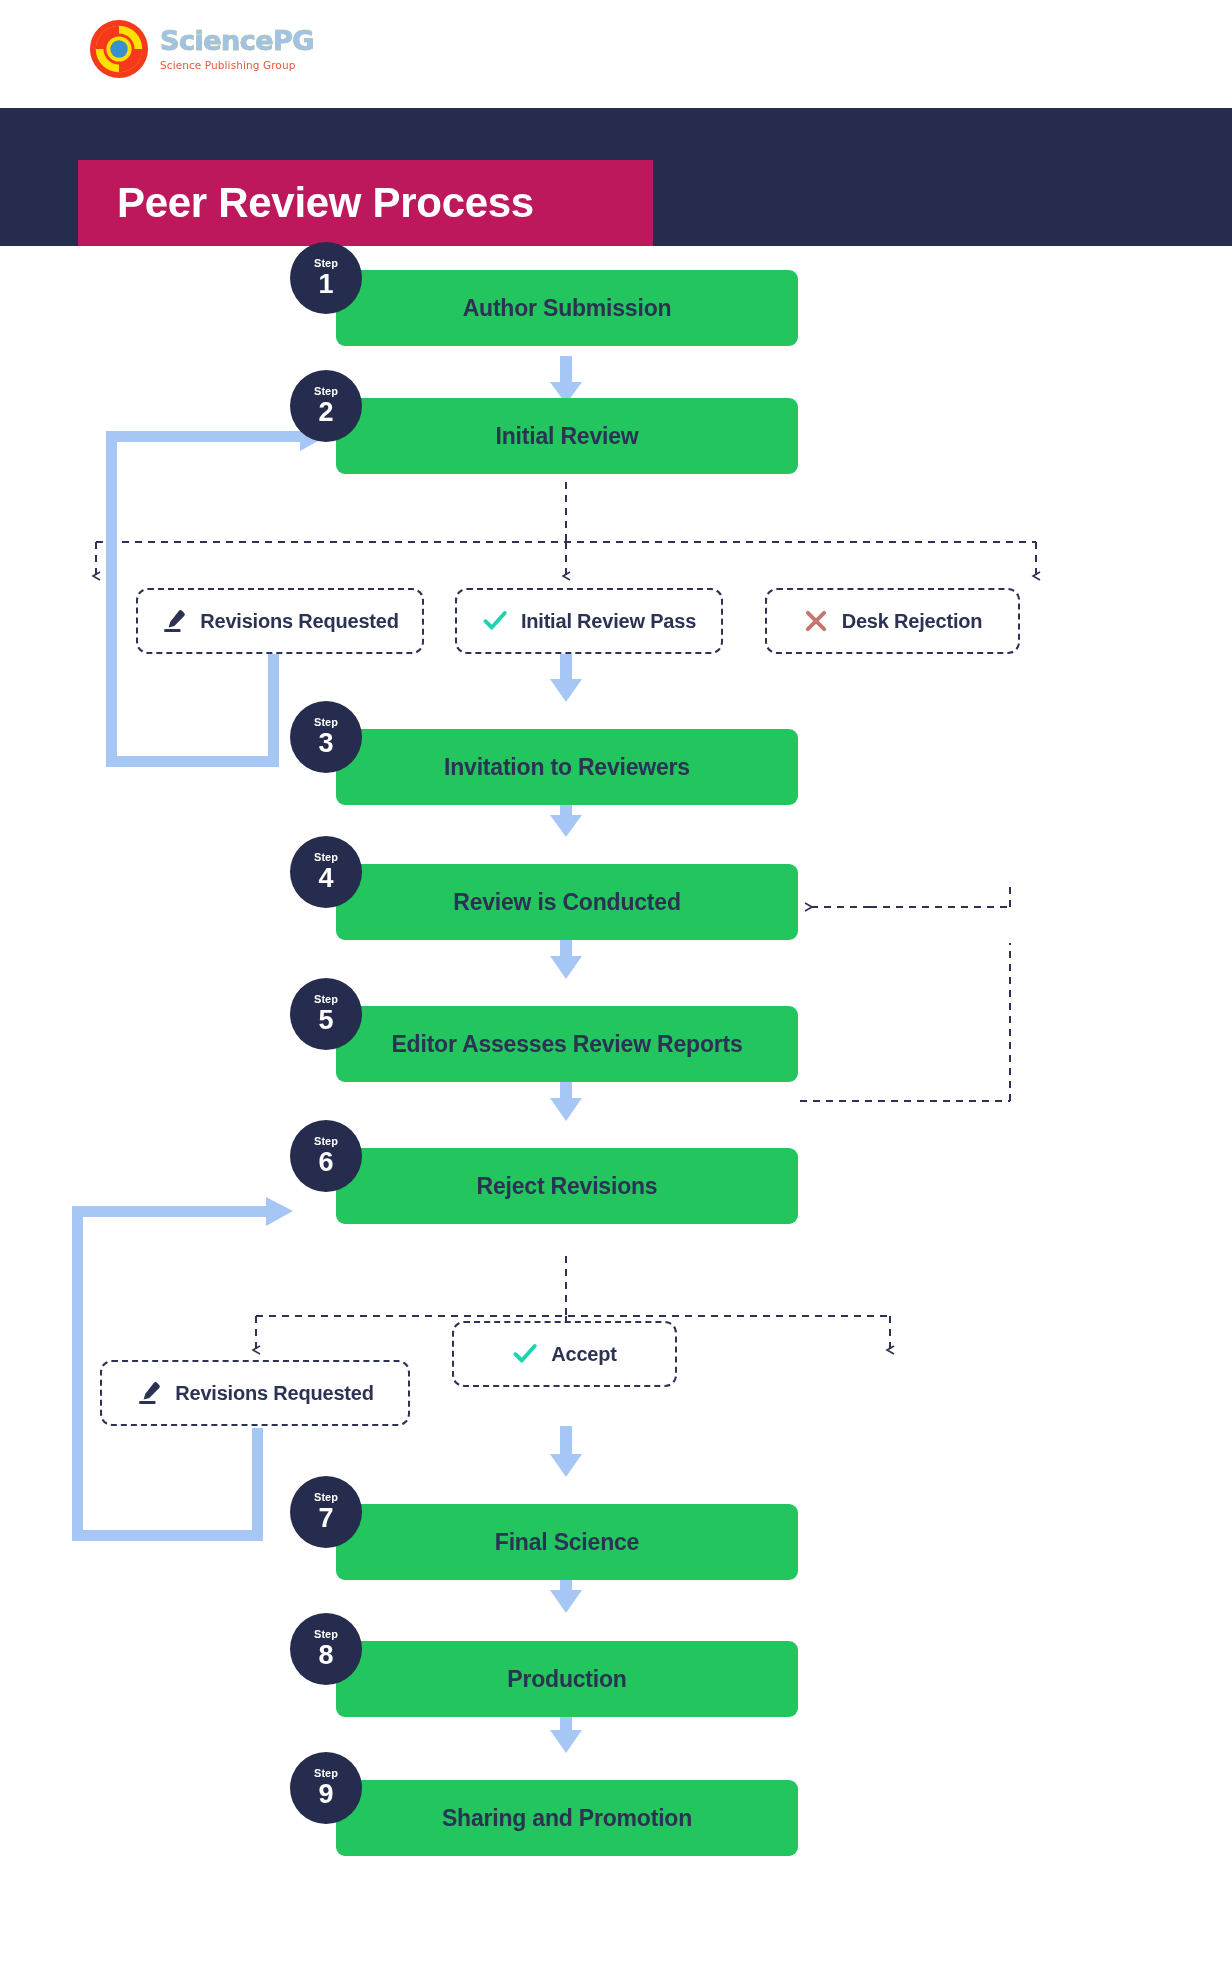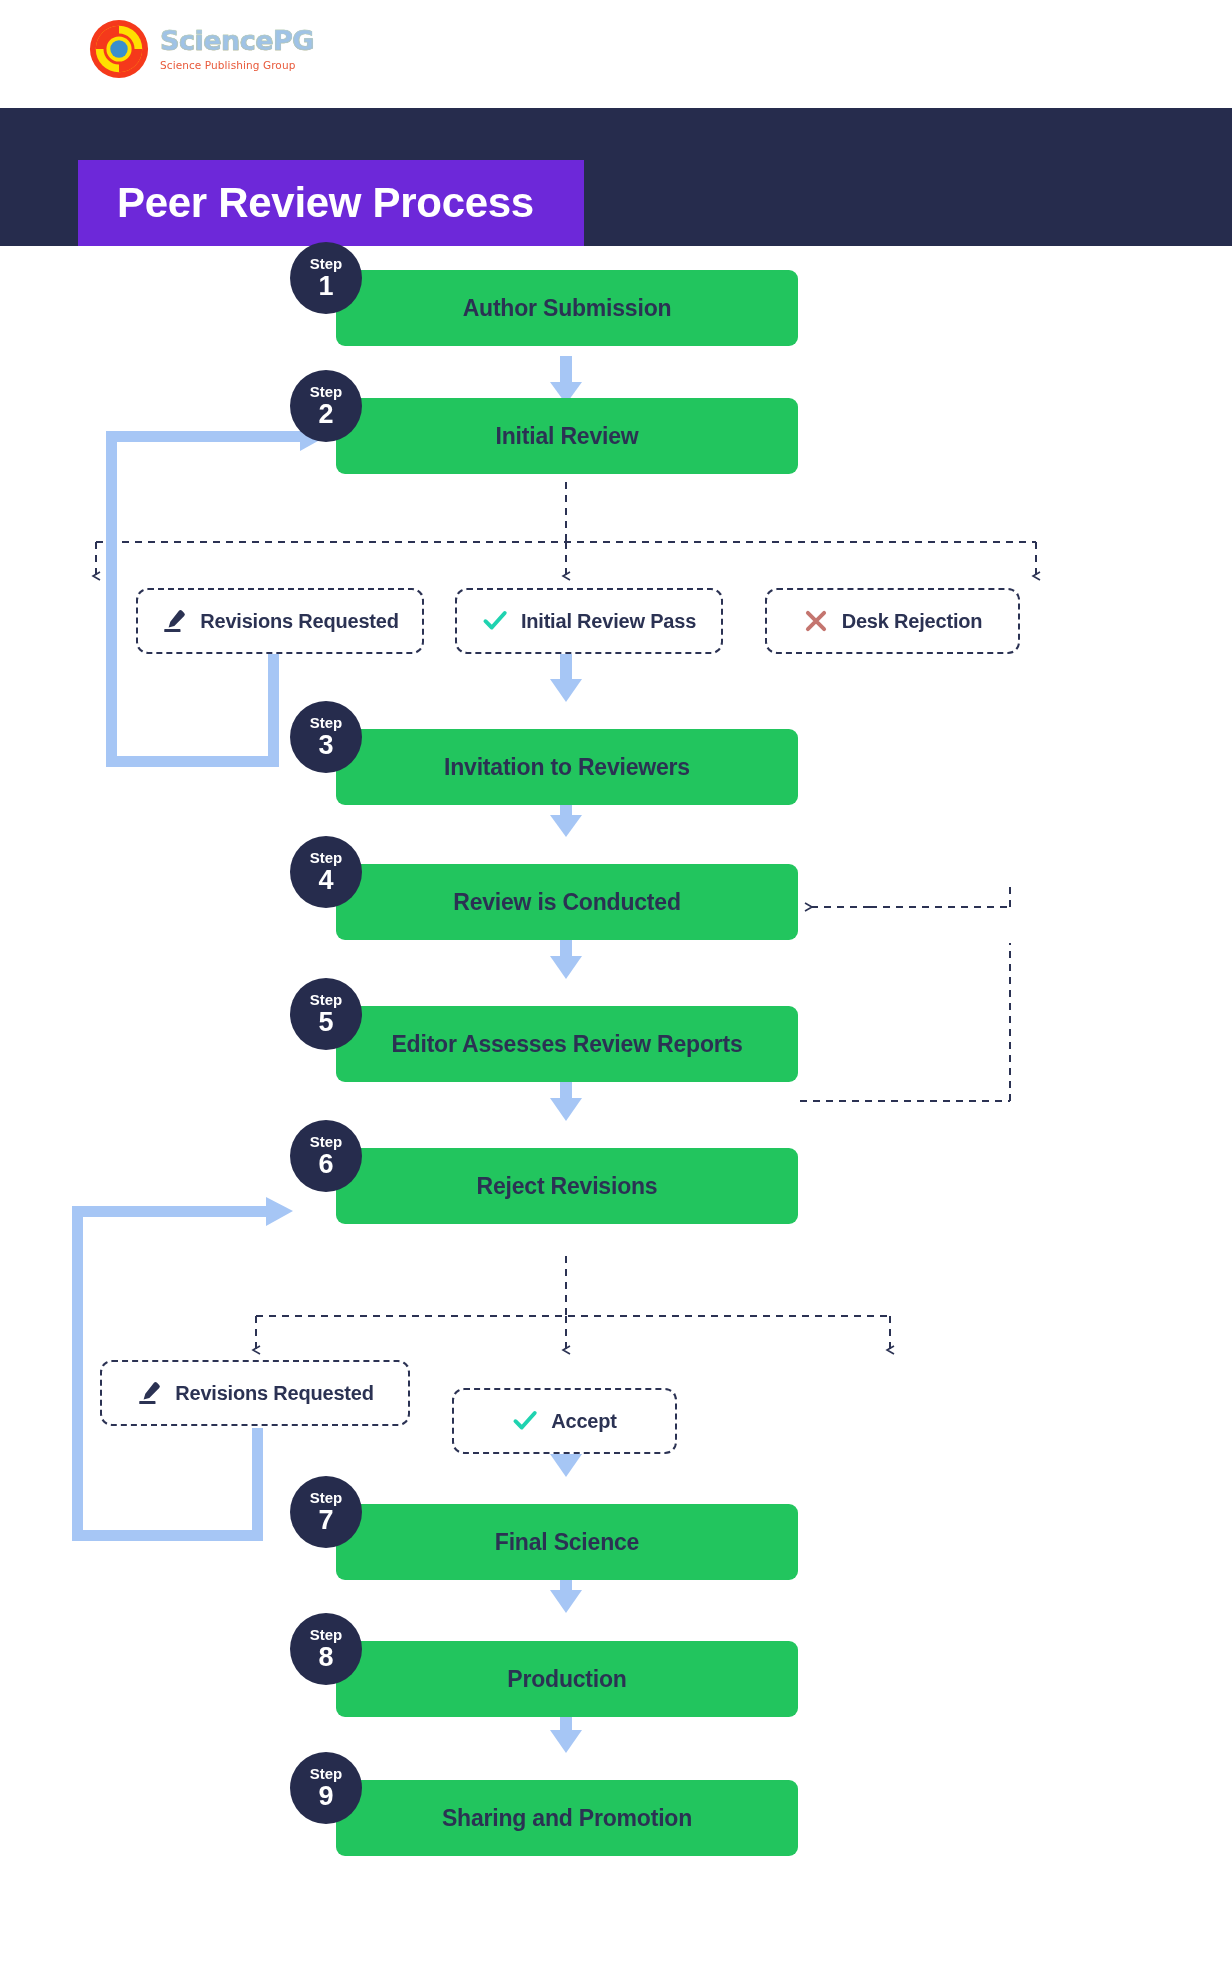"Peer Review Process" .title-plate { background: #6d28d9 -> #be185d; width: 506px -> 575px }
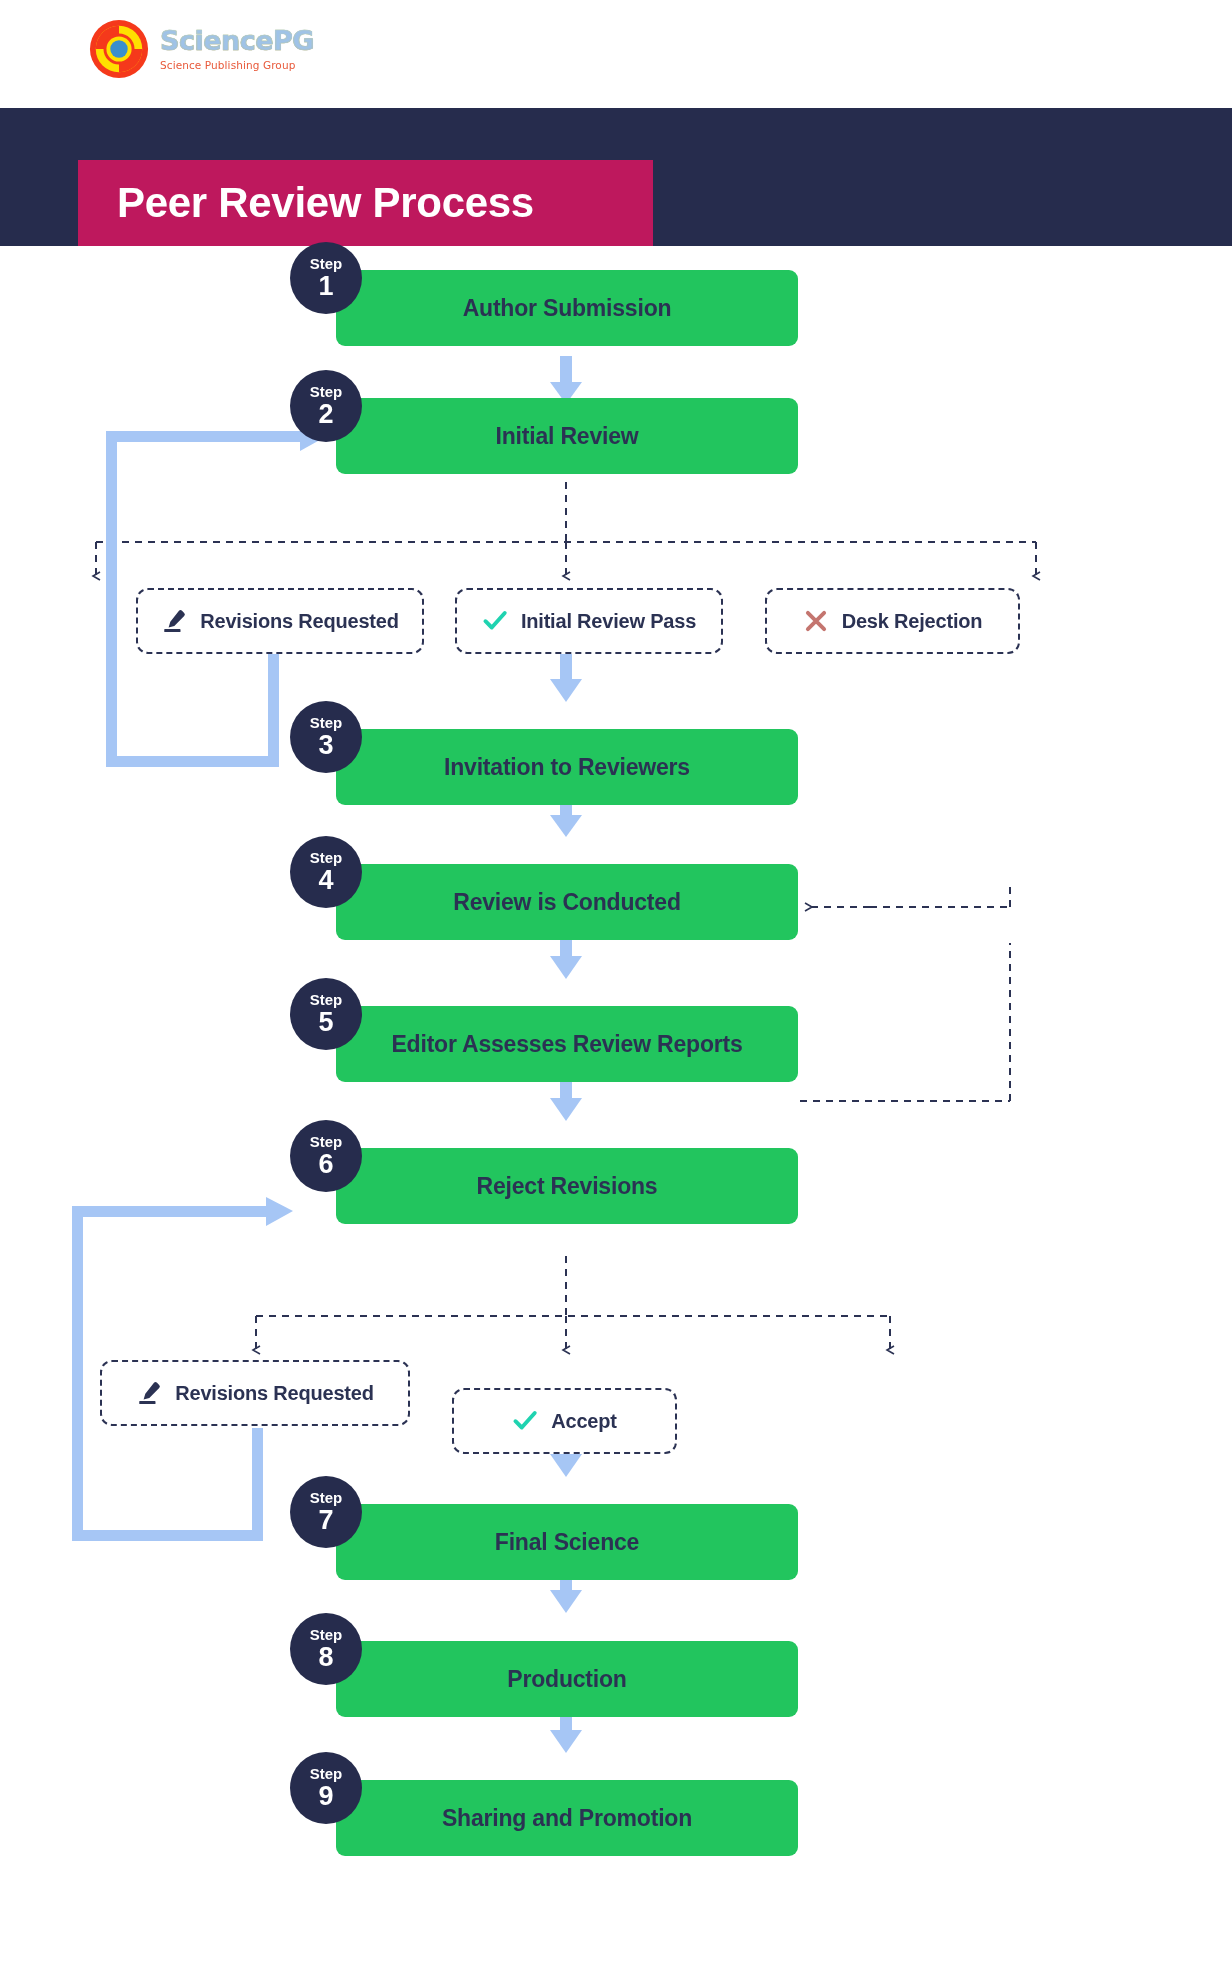"Step" .badge-word { font-size: 15px -> 11px }
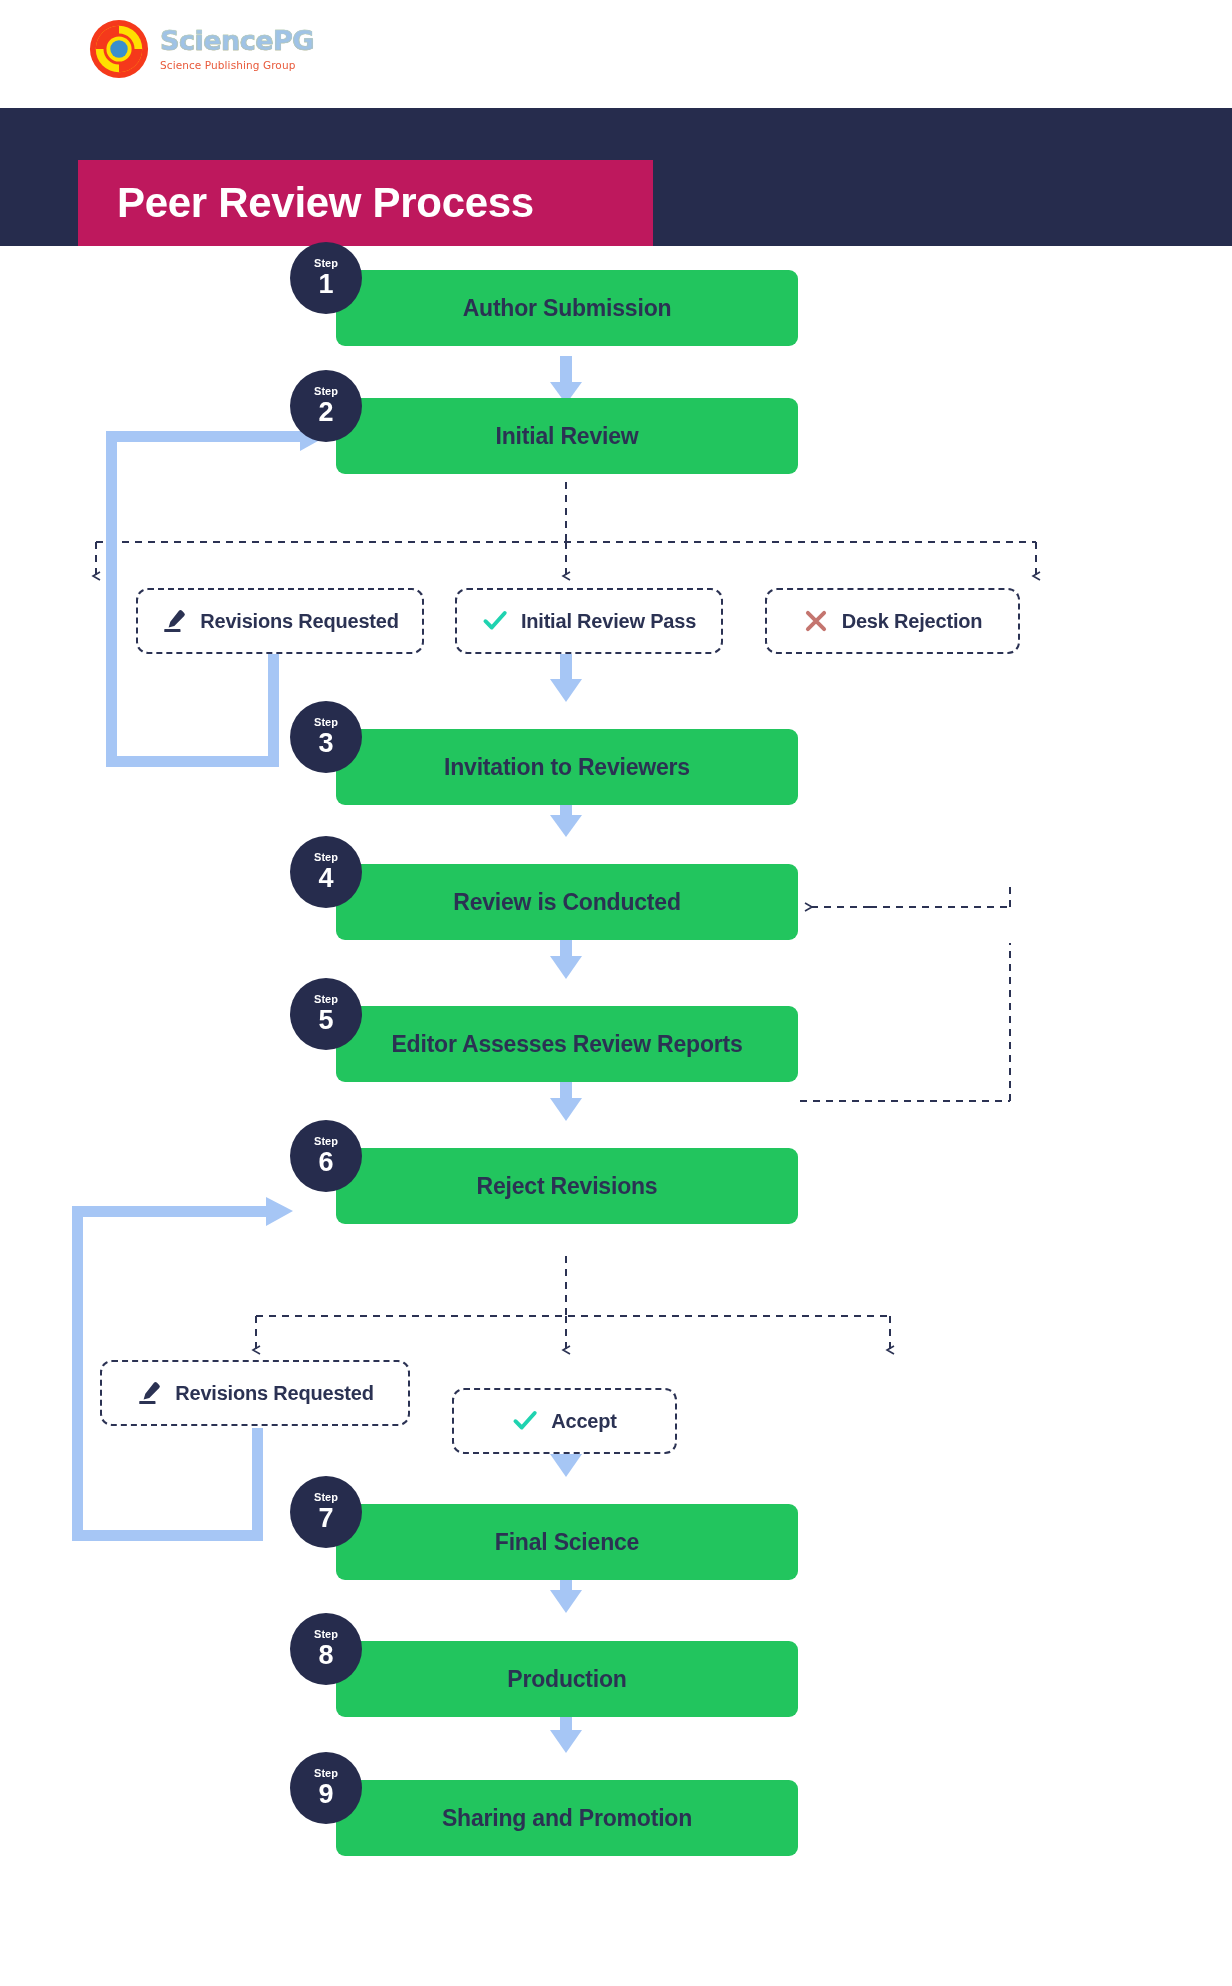"Accept" div.outcome { top: 1142px -> 1075px }
